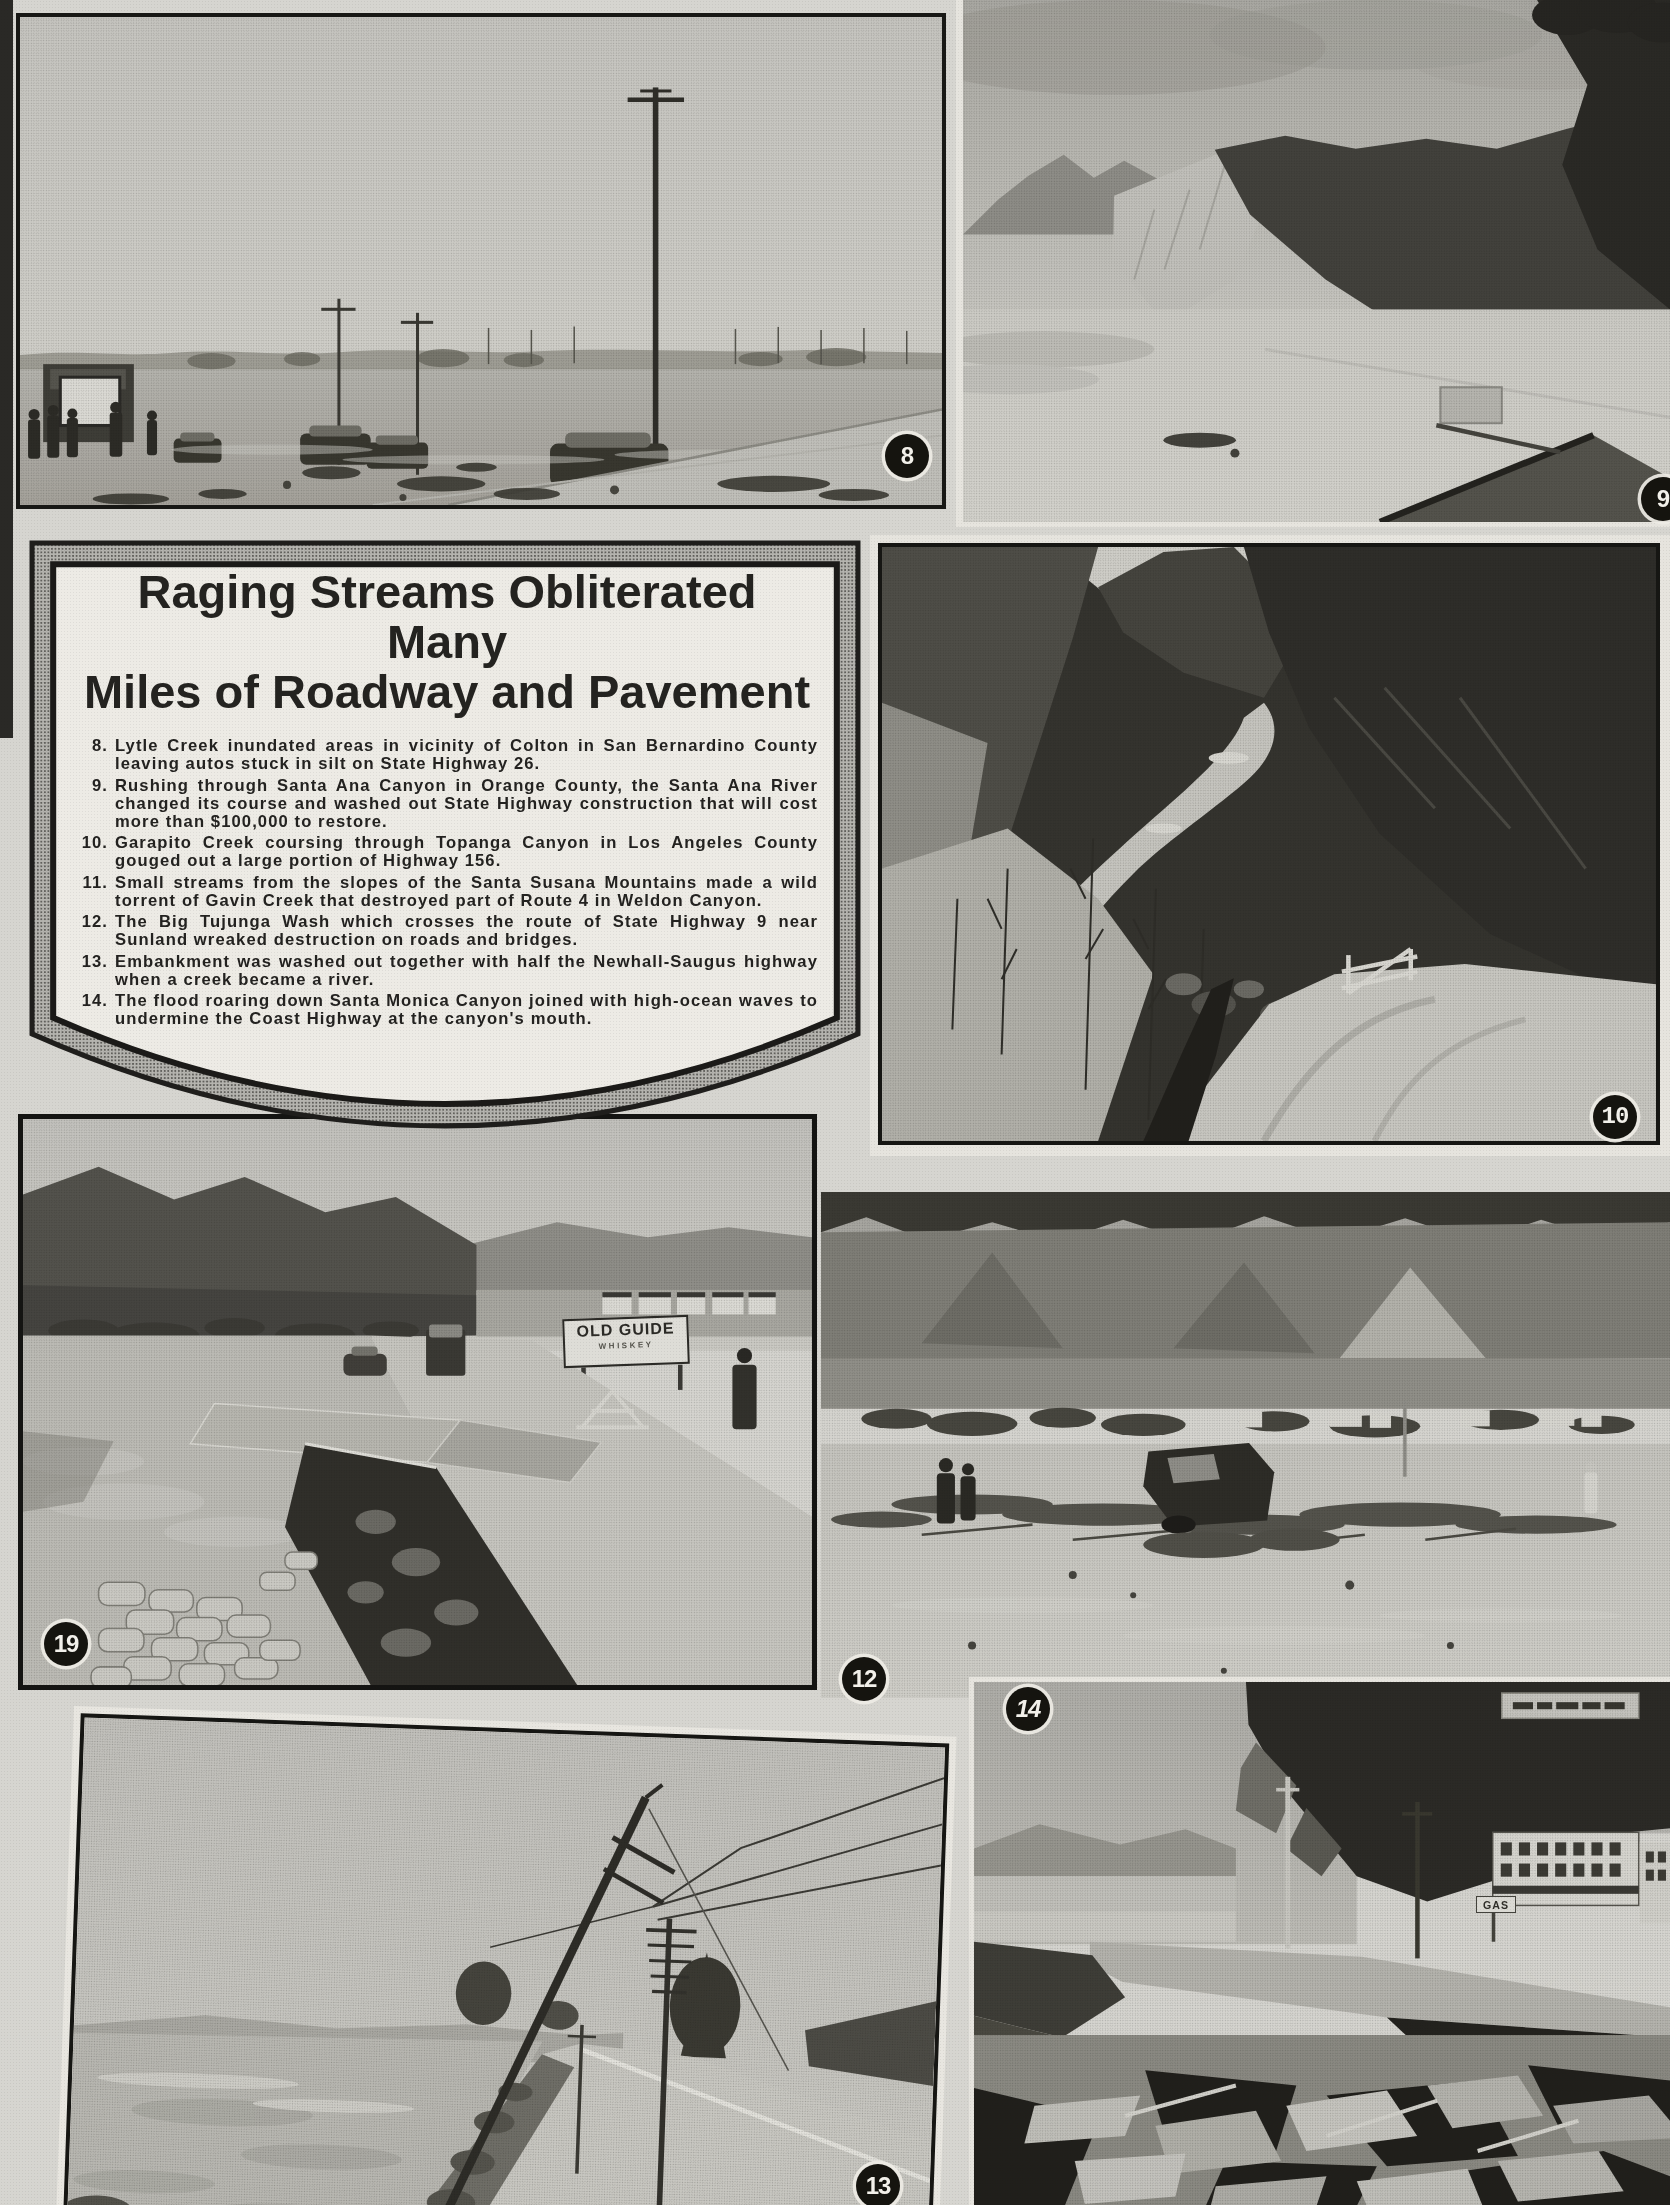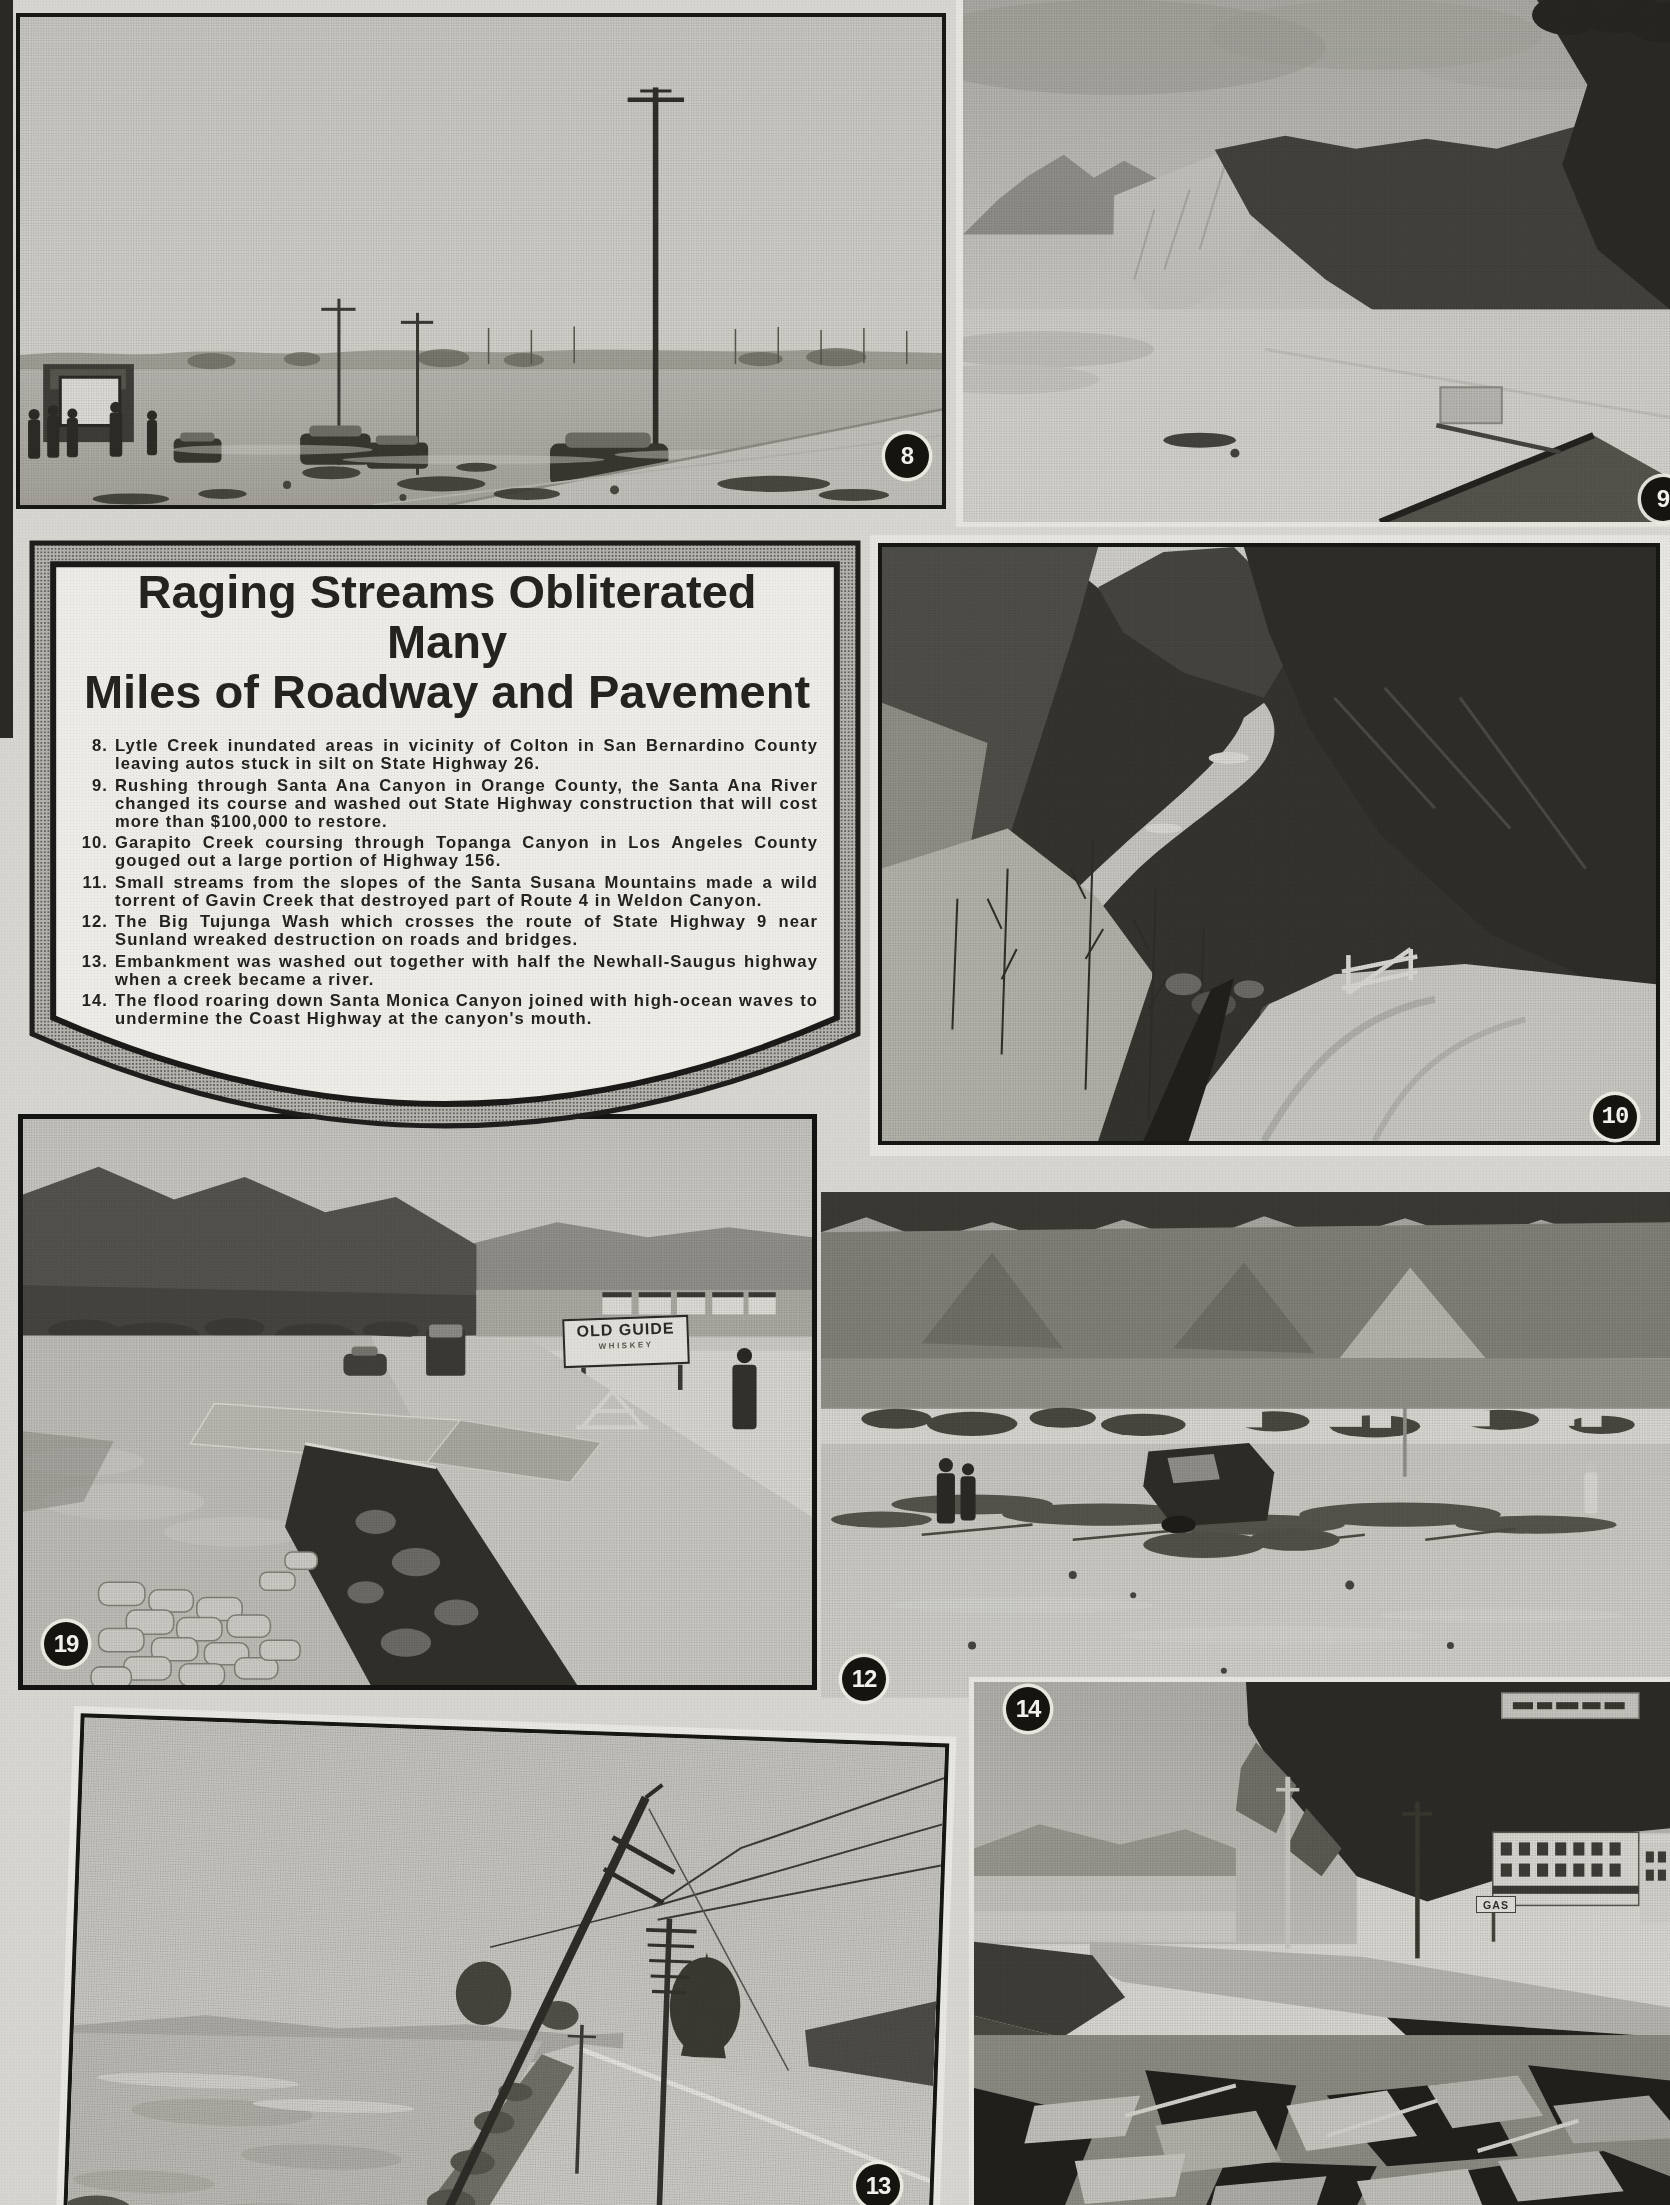"14" #badge14 { font-style: none -> italic }
